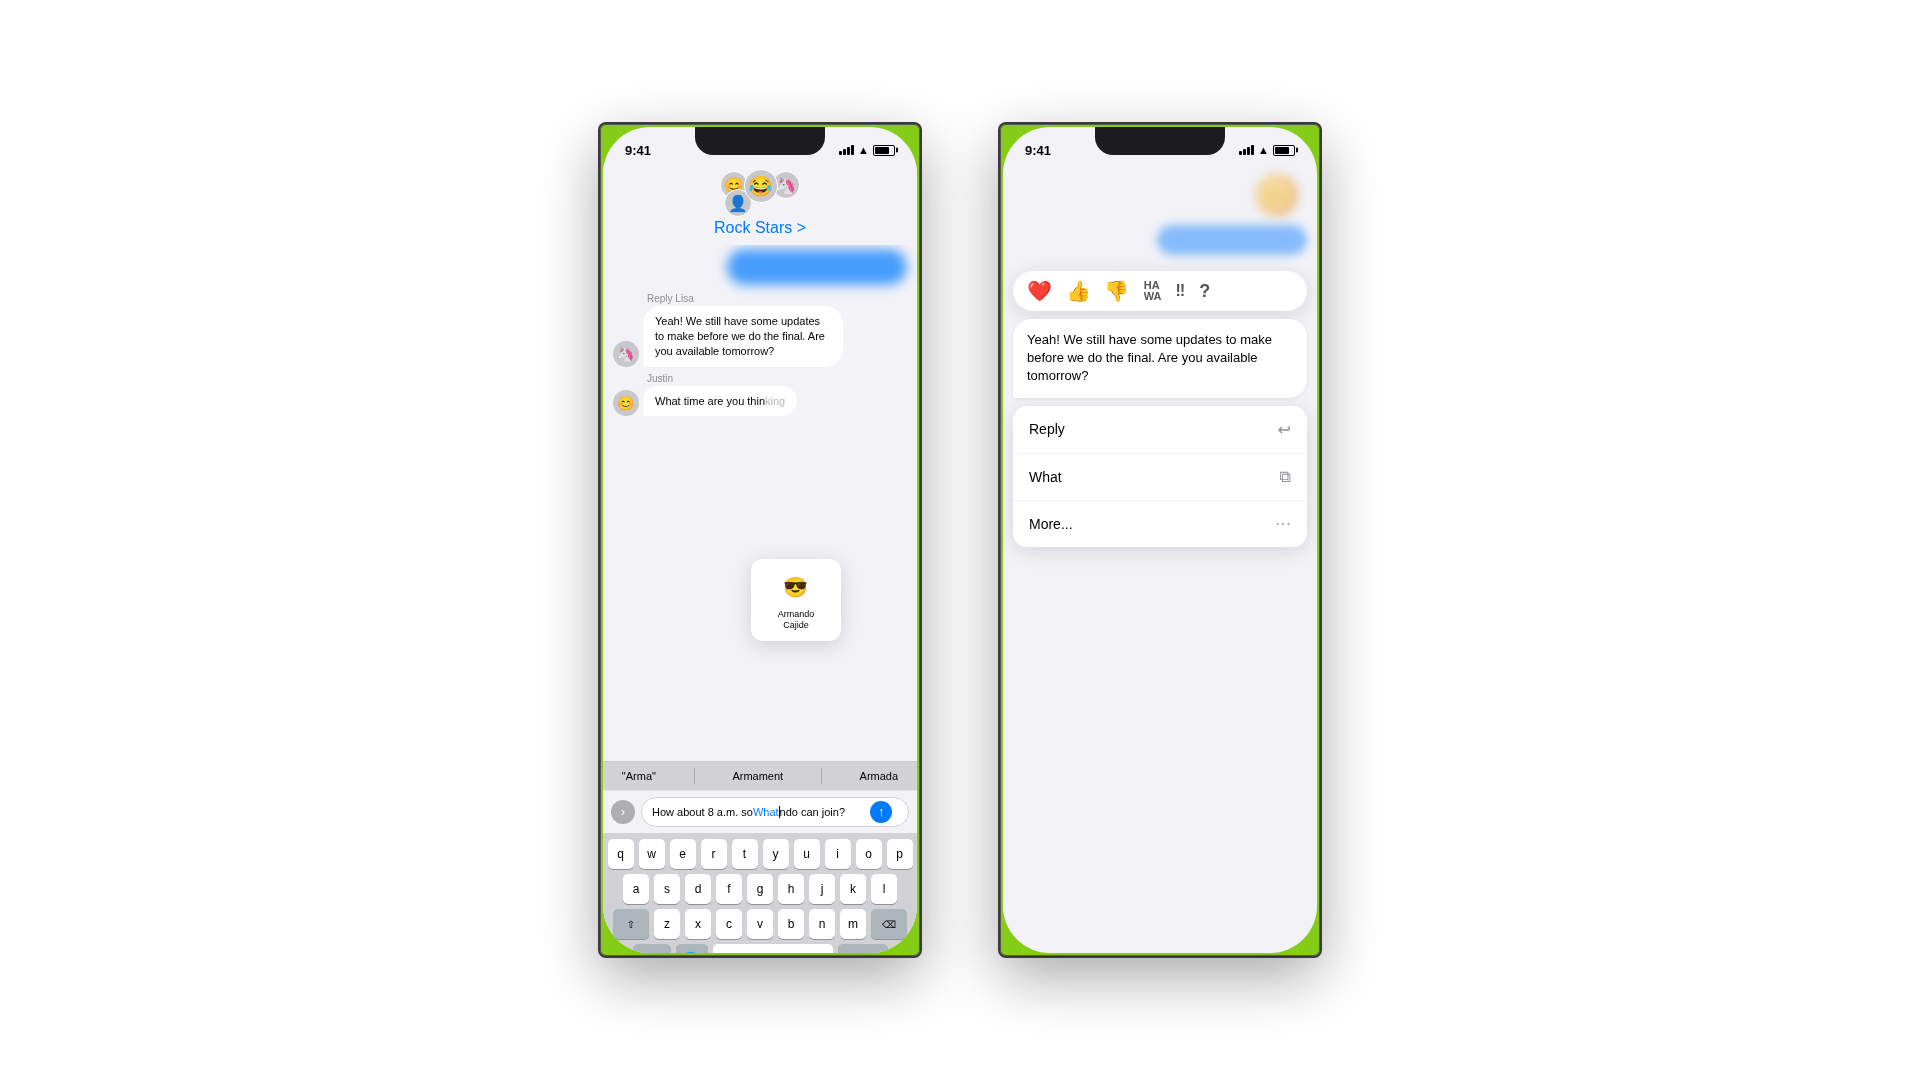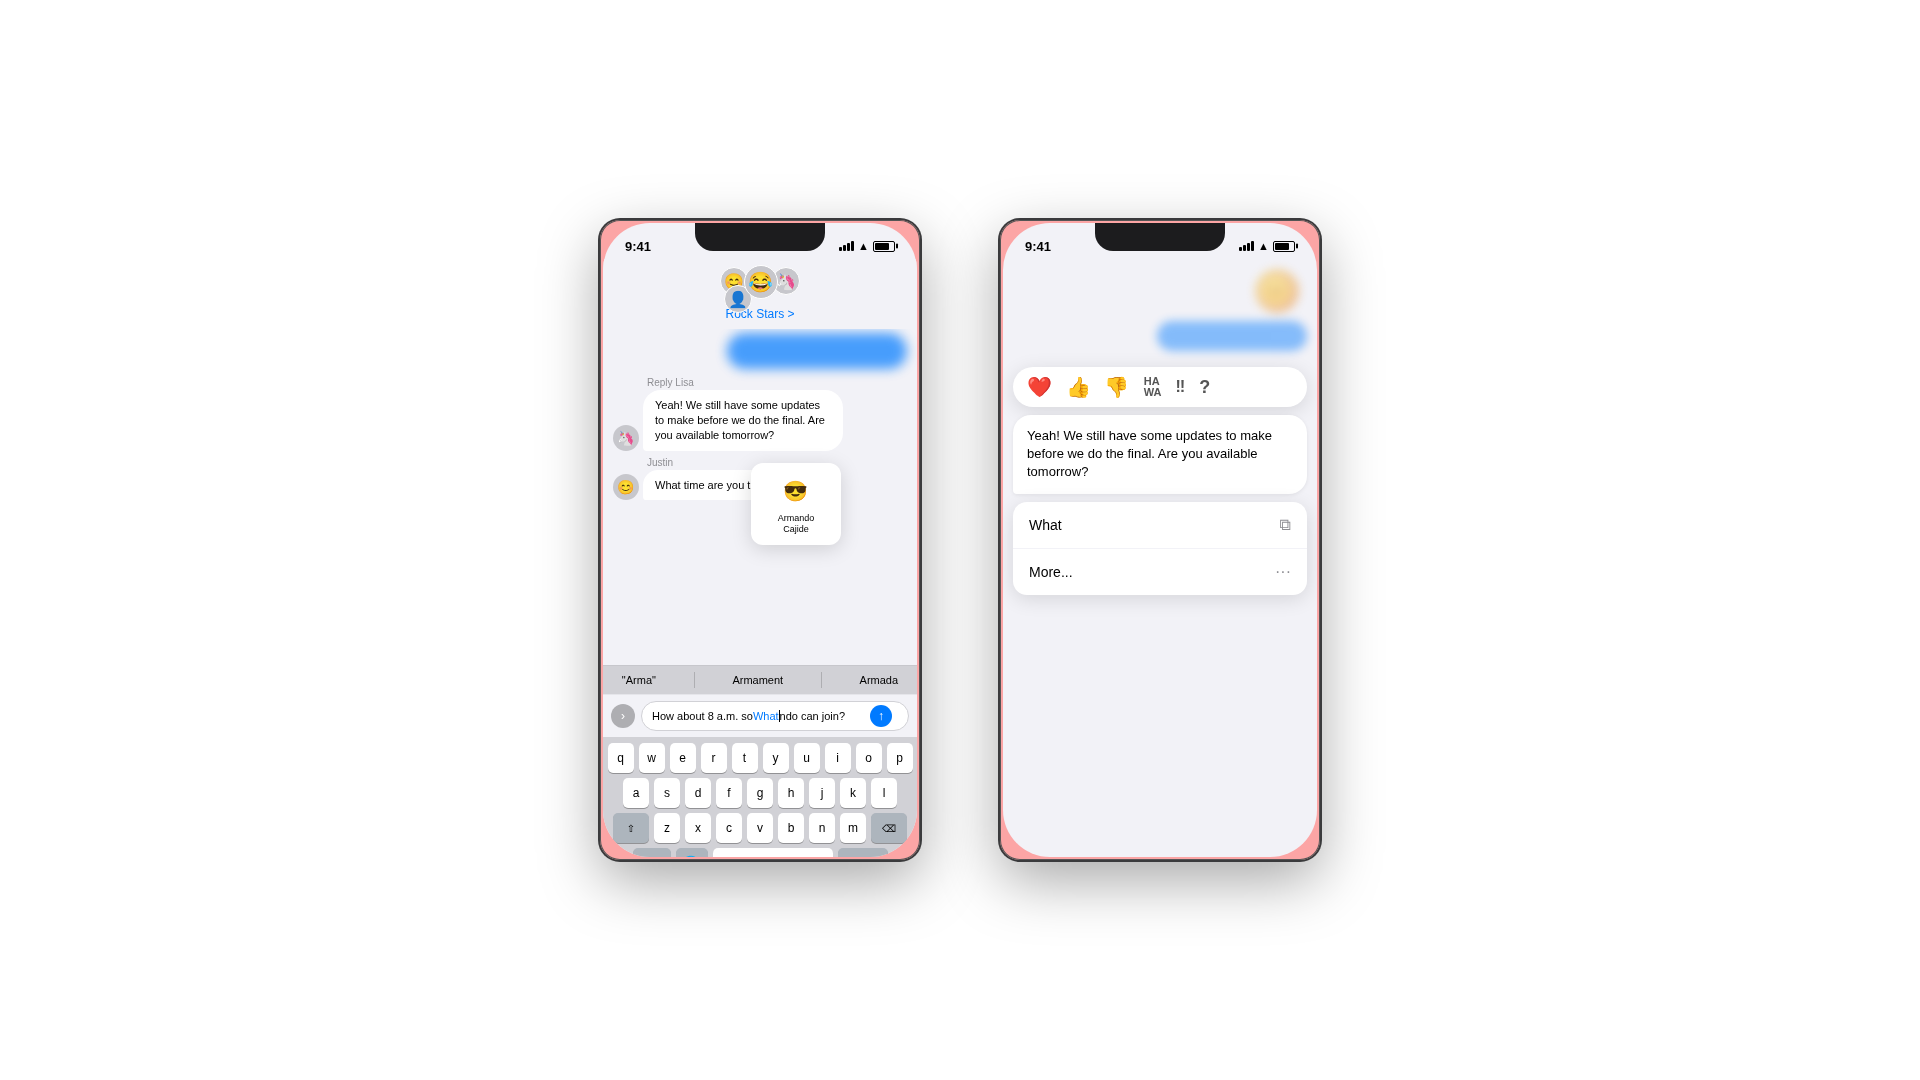"9:41" .phone { background: #fca5a5 -> #84cc16; border-radius: 20px -> 6px; height: 640px -> 832px }
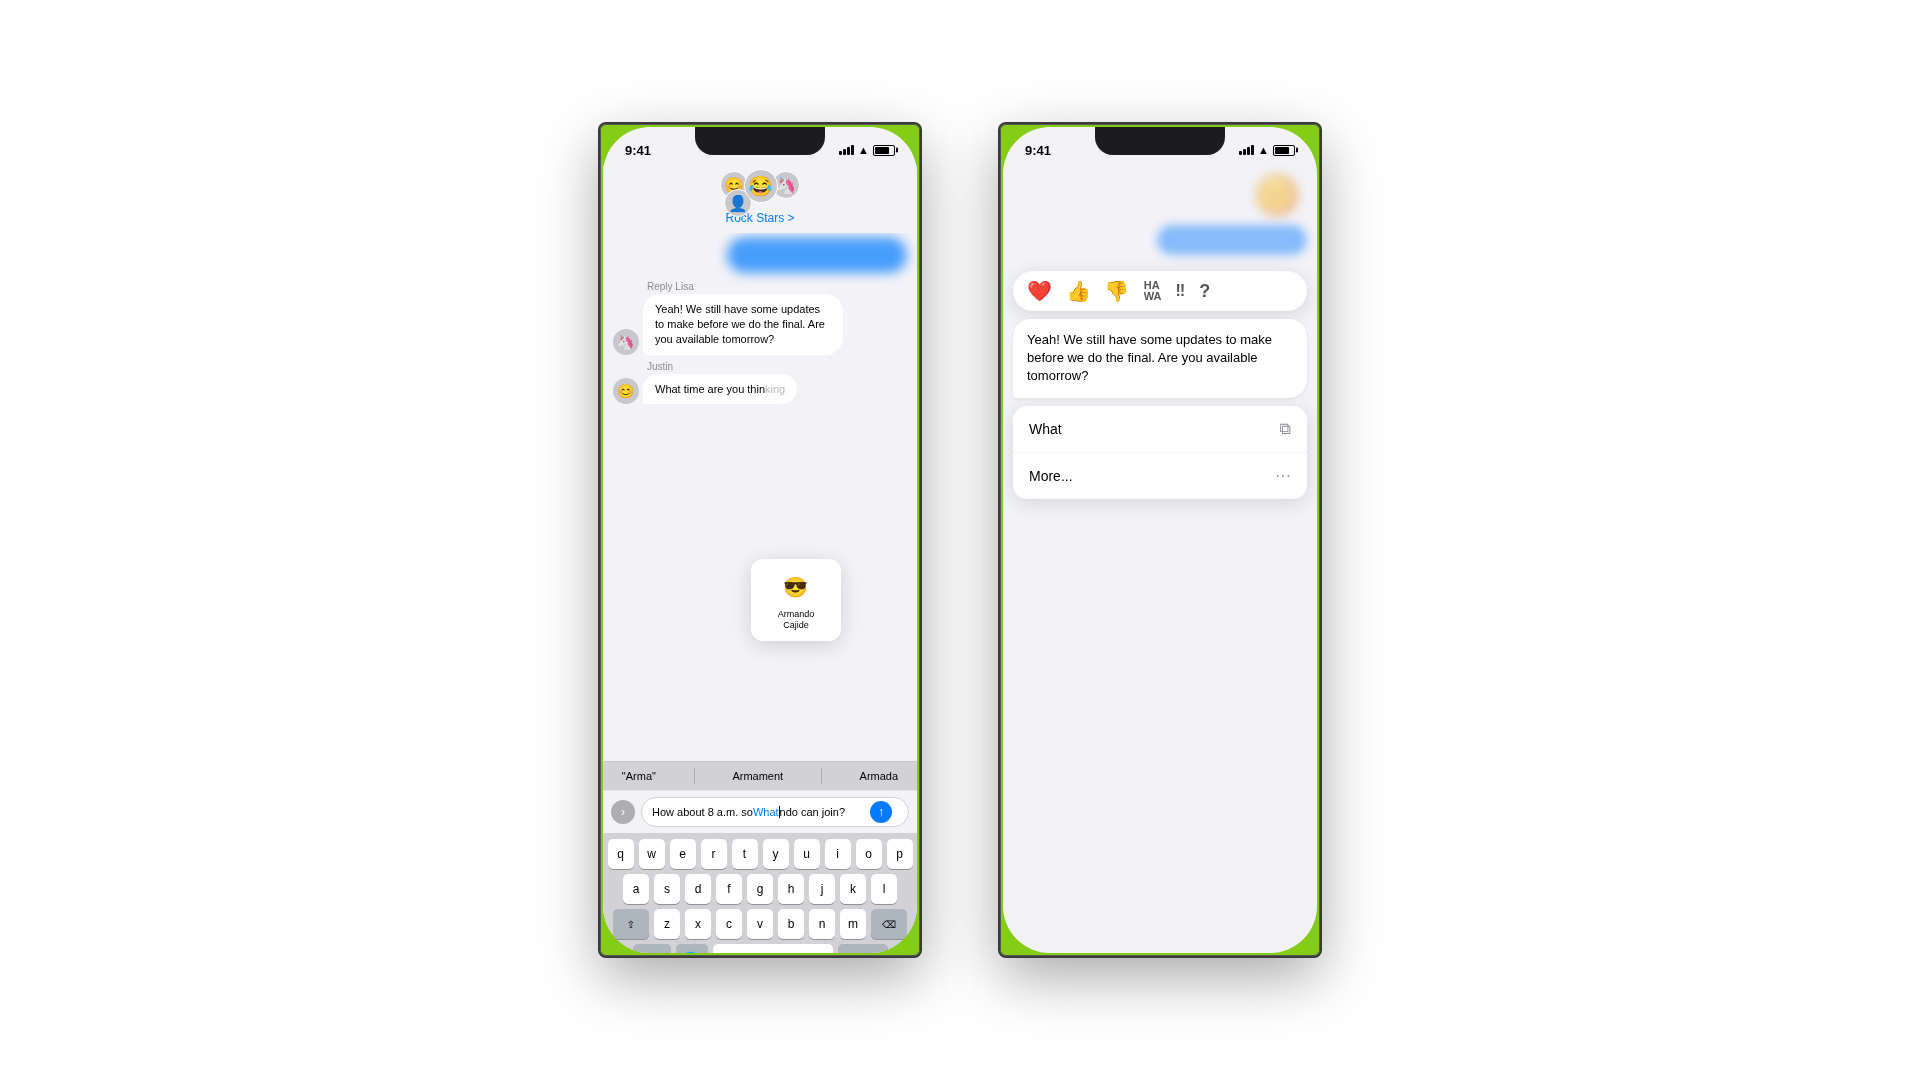"Rock Stars >" .group-name { font-size: 12px -> 16px; margin-top: 0 -> 8px }
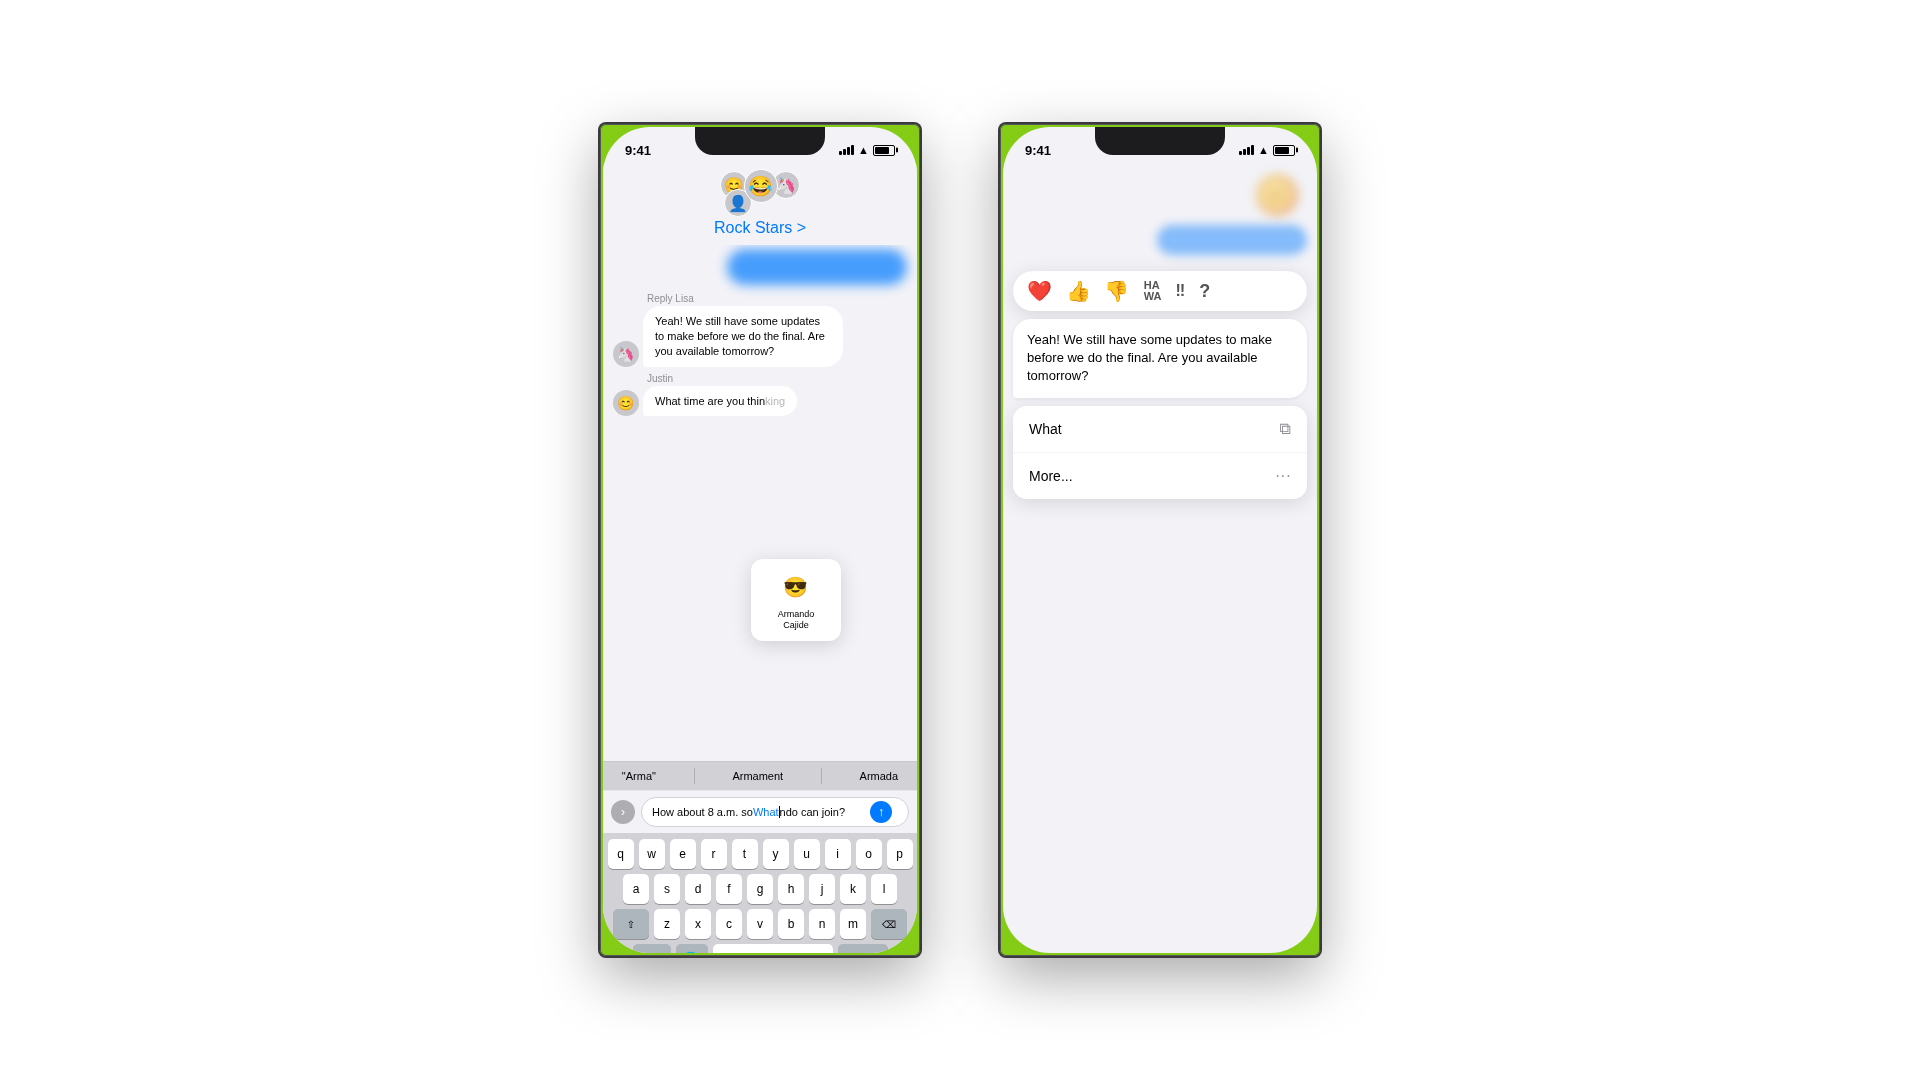"Reply" div.context-item { html: none -> <div> <span>Reply</span> <span>↩</span> </div> }
